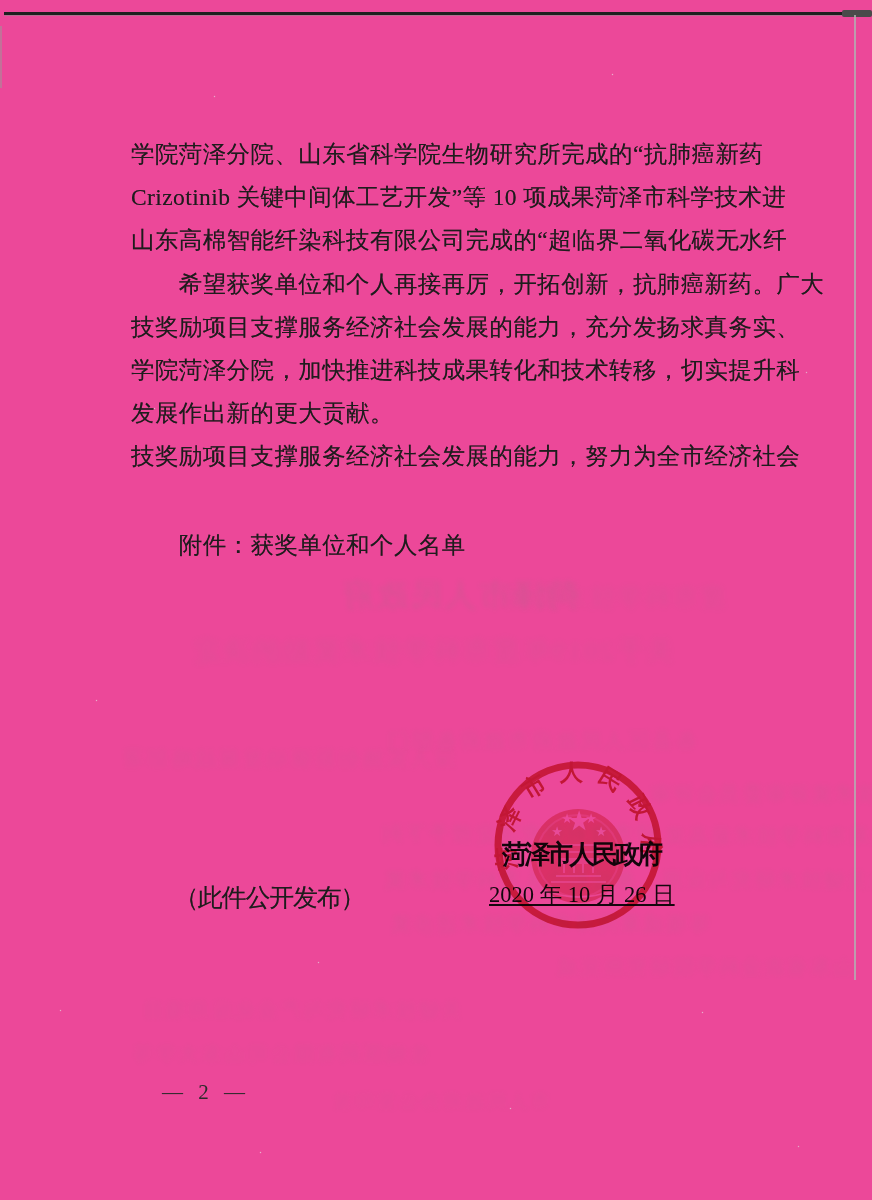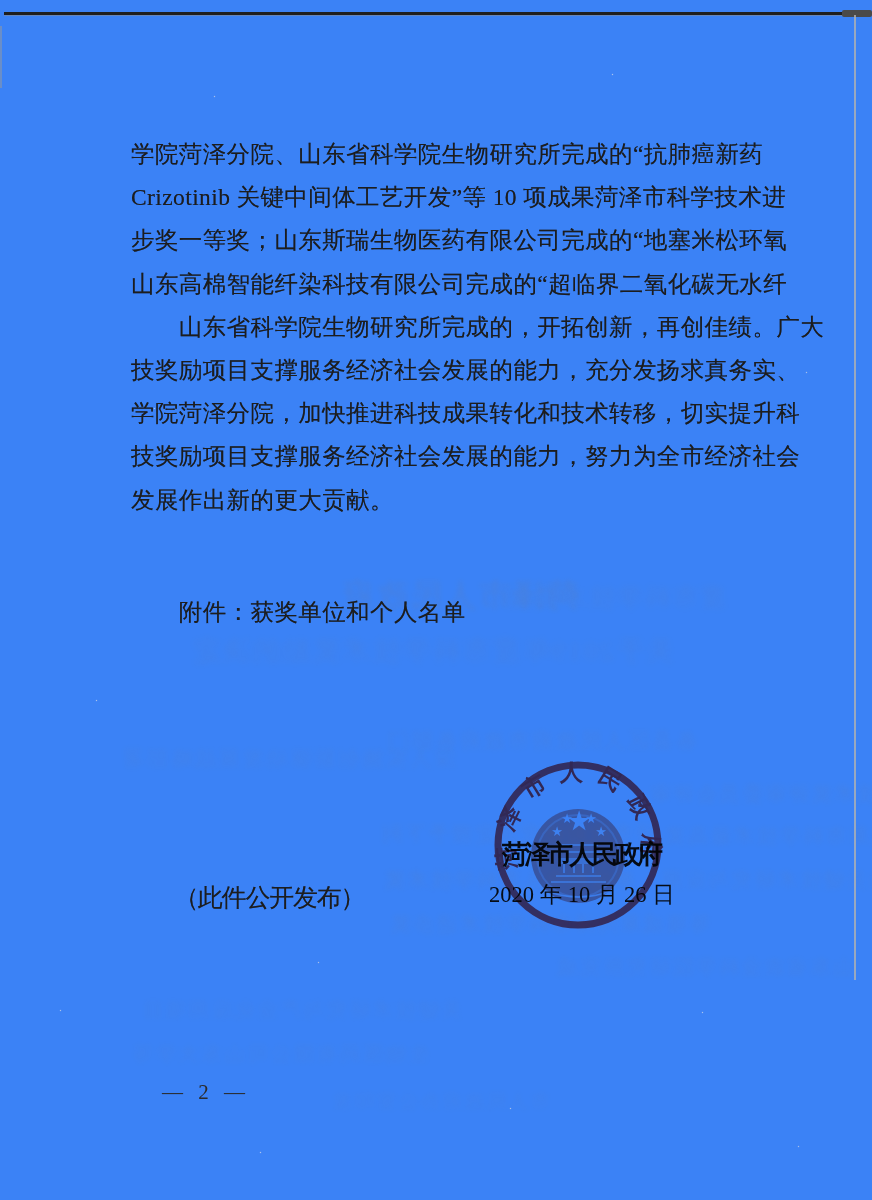"学院菏泽分院、山东省科学院生物研究所完成的“抗肺癌新药" .page { background: #3b82f6 -> #ec4899 }
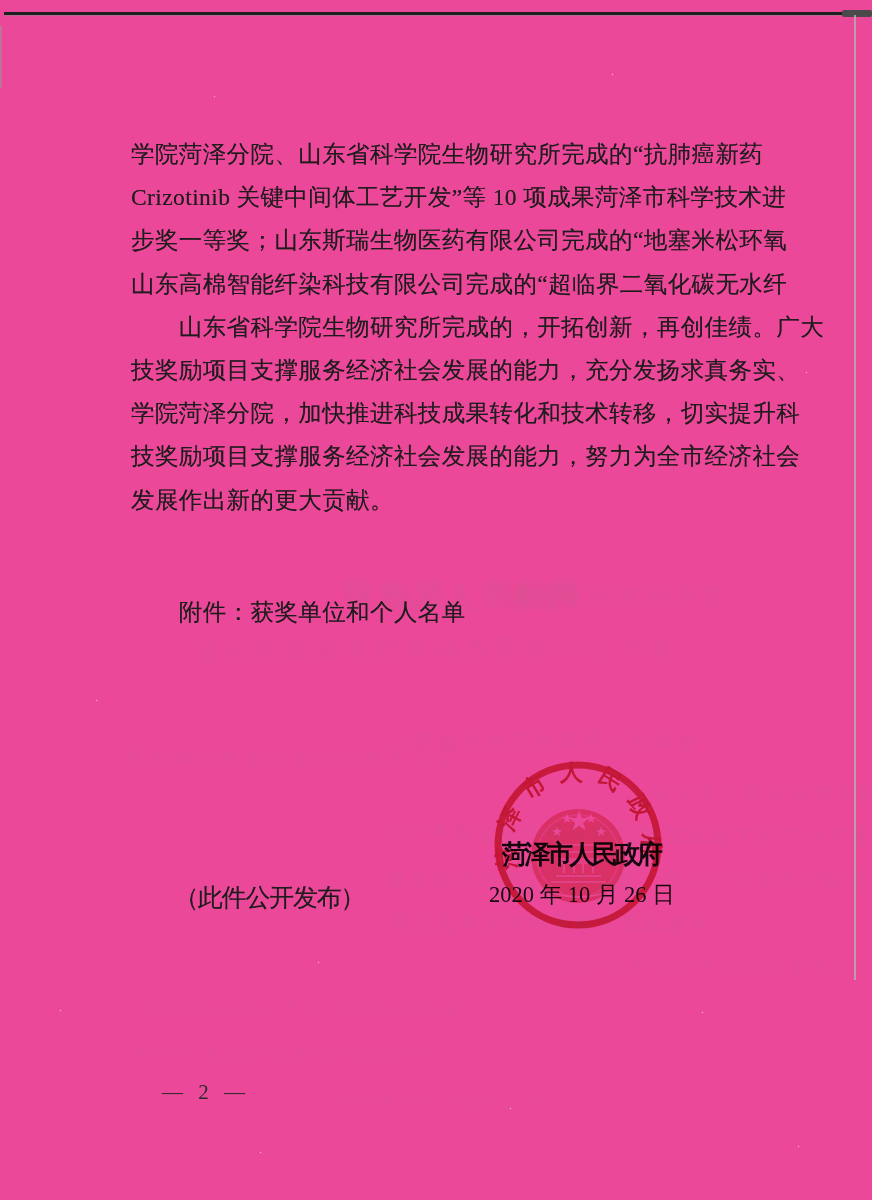"步奖一等奖；山东斯瑞生物医药有限公司完成的“地塞米松环氧" div.tline { html: <div>步奖一等奖；山东斯瑞生物医药有限公司完成的“地塞米松环氧</div> -> none }
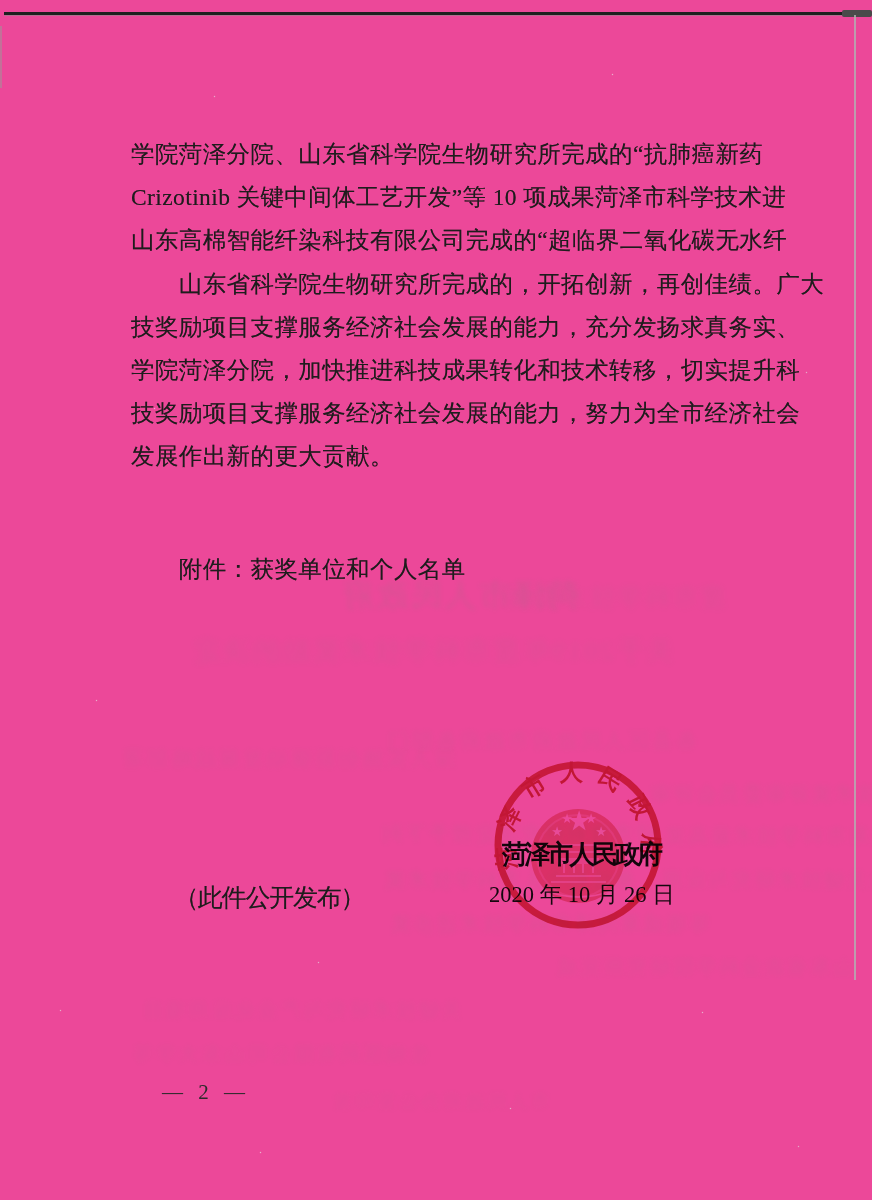"山东省科学院生物研究所完成的，开拓创新，再创佳绩。广大" div.tline { text: 山东省科学院生物研究所完成的，开拓创新，再创佳绩 -> 希望获奖单位和个人再接再厉，开拓创新，抗肺癌新药 }
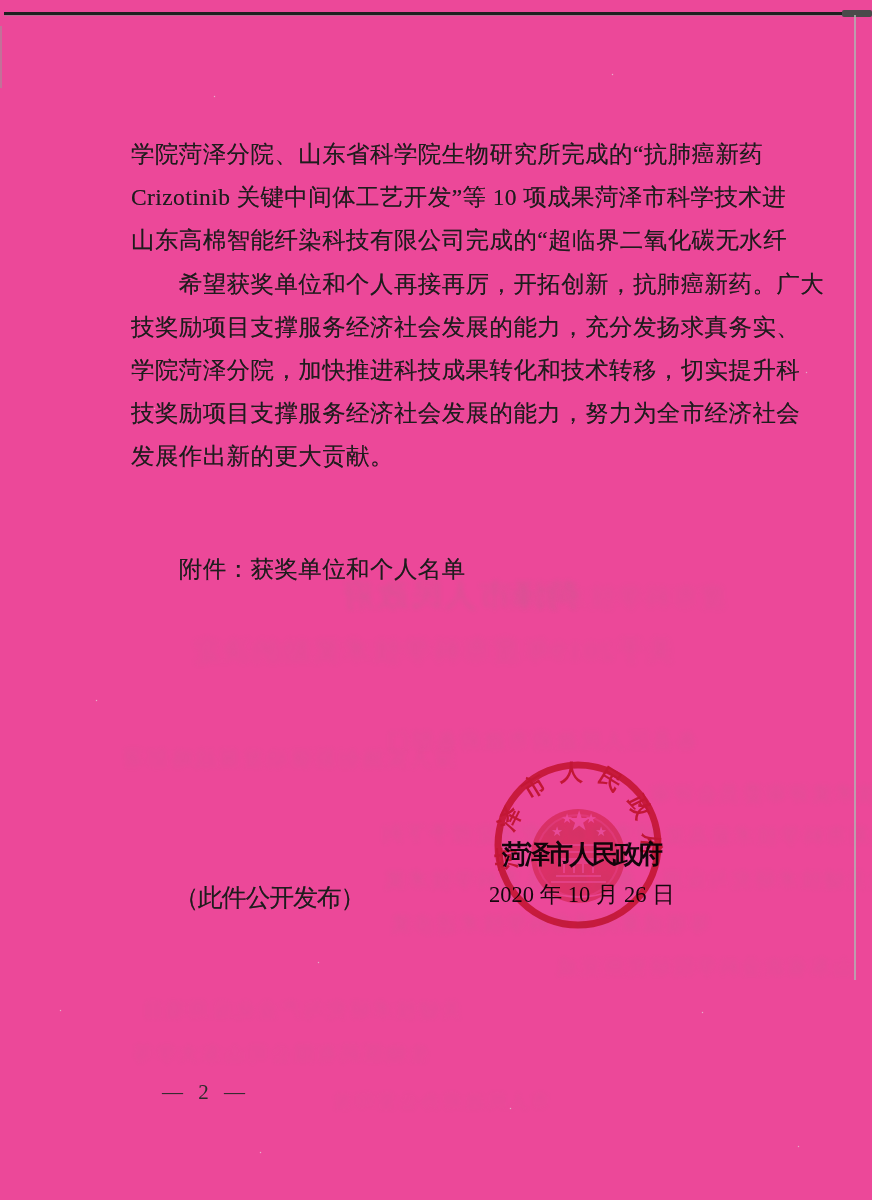"技奖励项目支撑服务经济社会发展的能力，努力为全市经济社会" div.tline { order: before "发展作出新的更大贡献。" -> after "发展作出新的更大贡献。" }
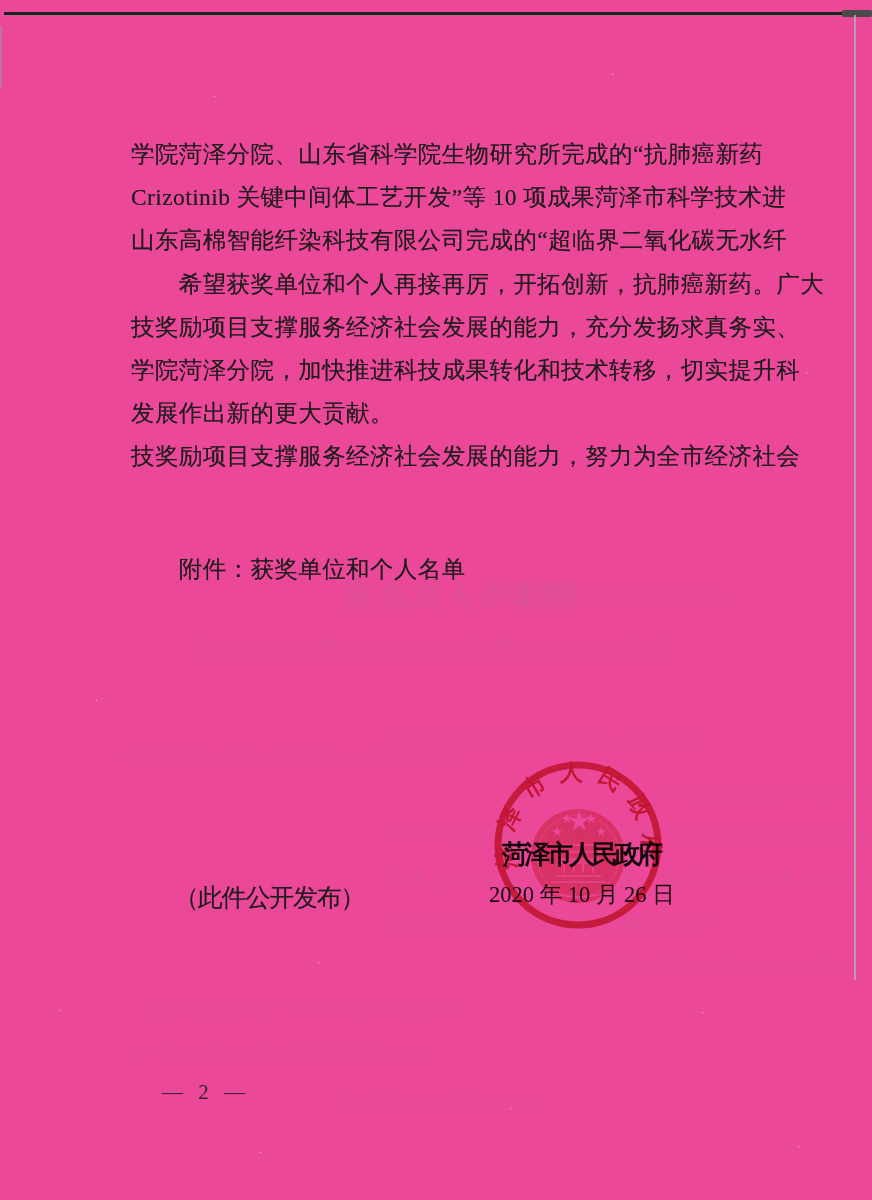"附件：获奖单位和个人名单" .attach { margin-top: 69px -> 45px }
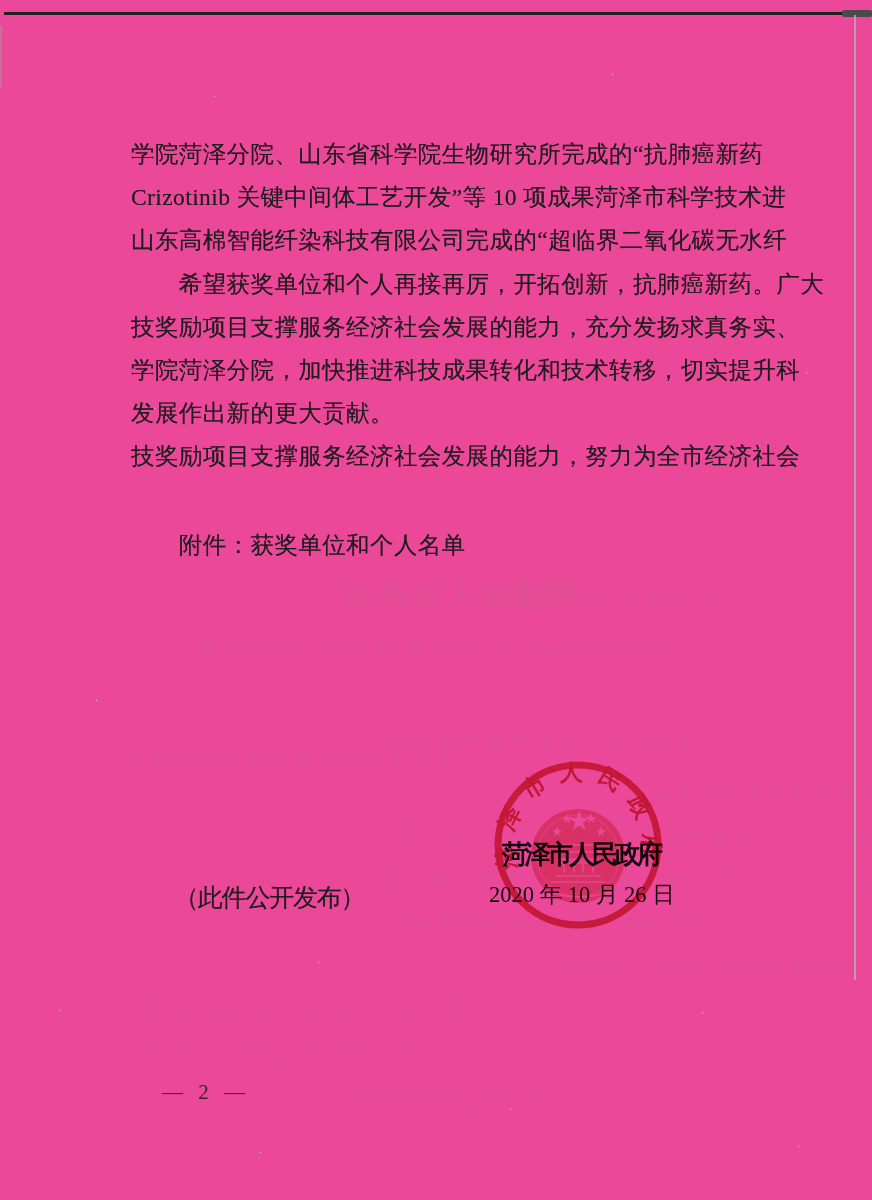"2020 年 10 月 26" .date { text-decoration: none -> underline }
